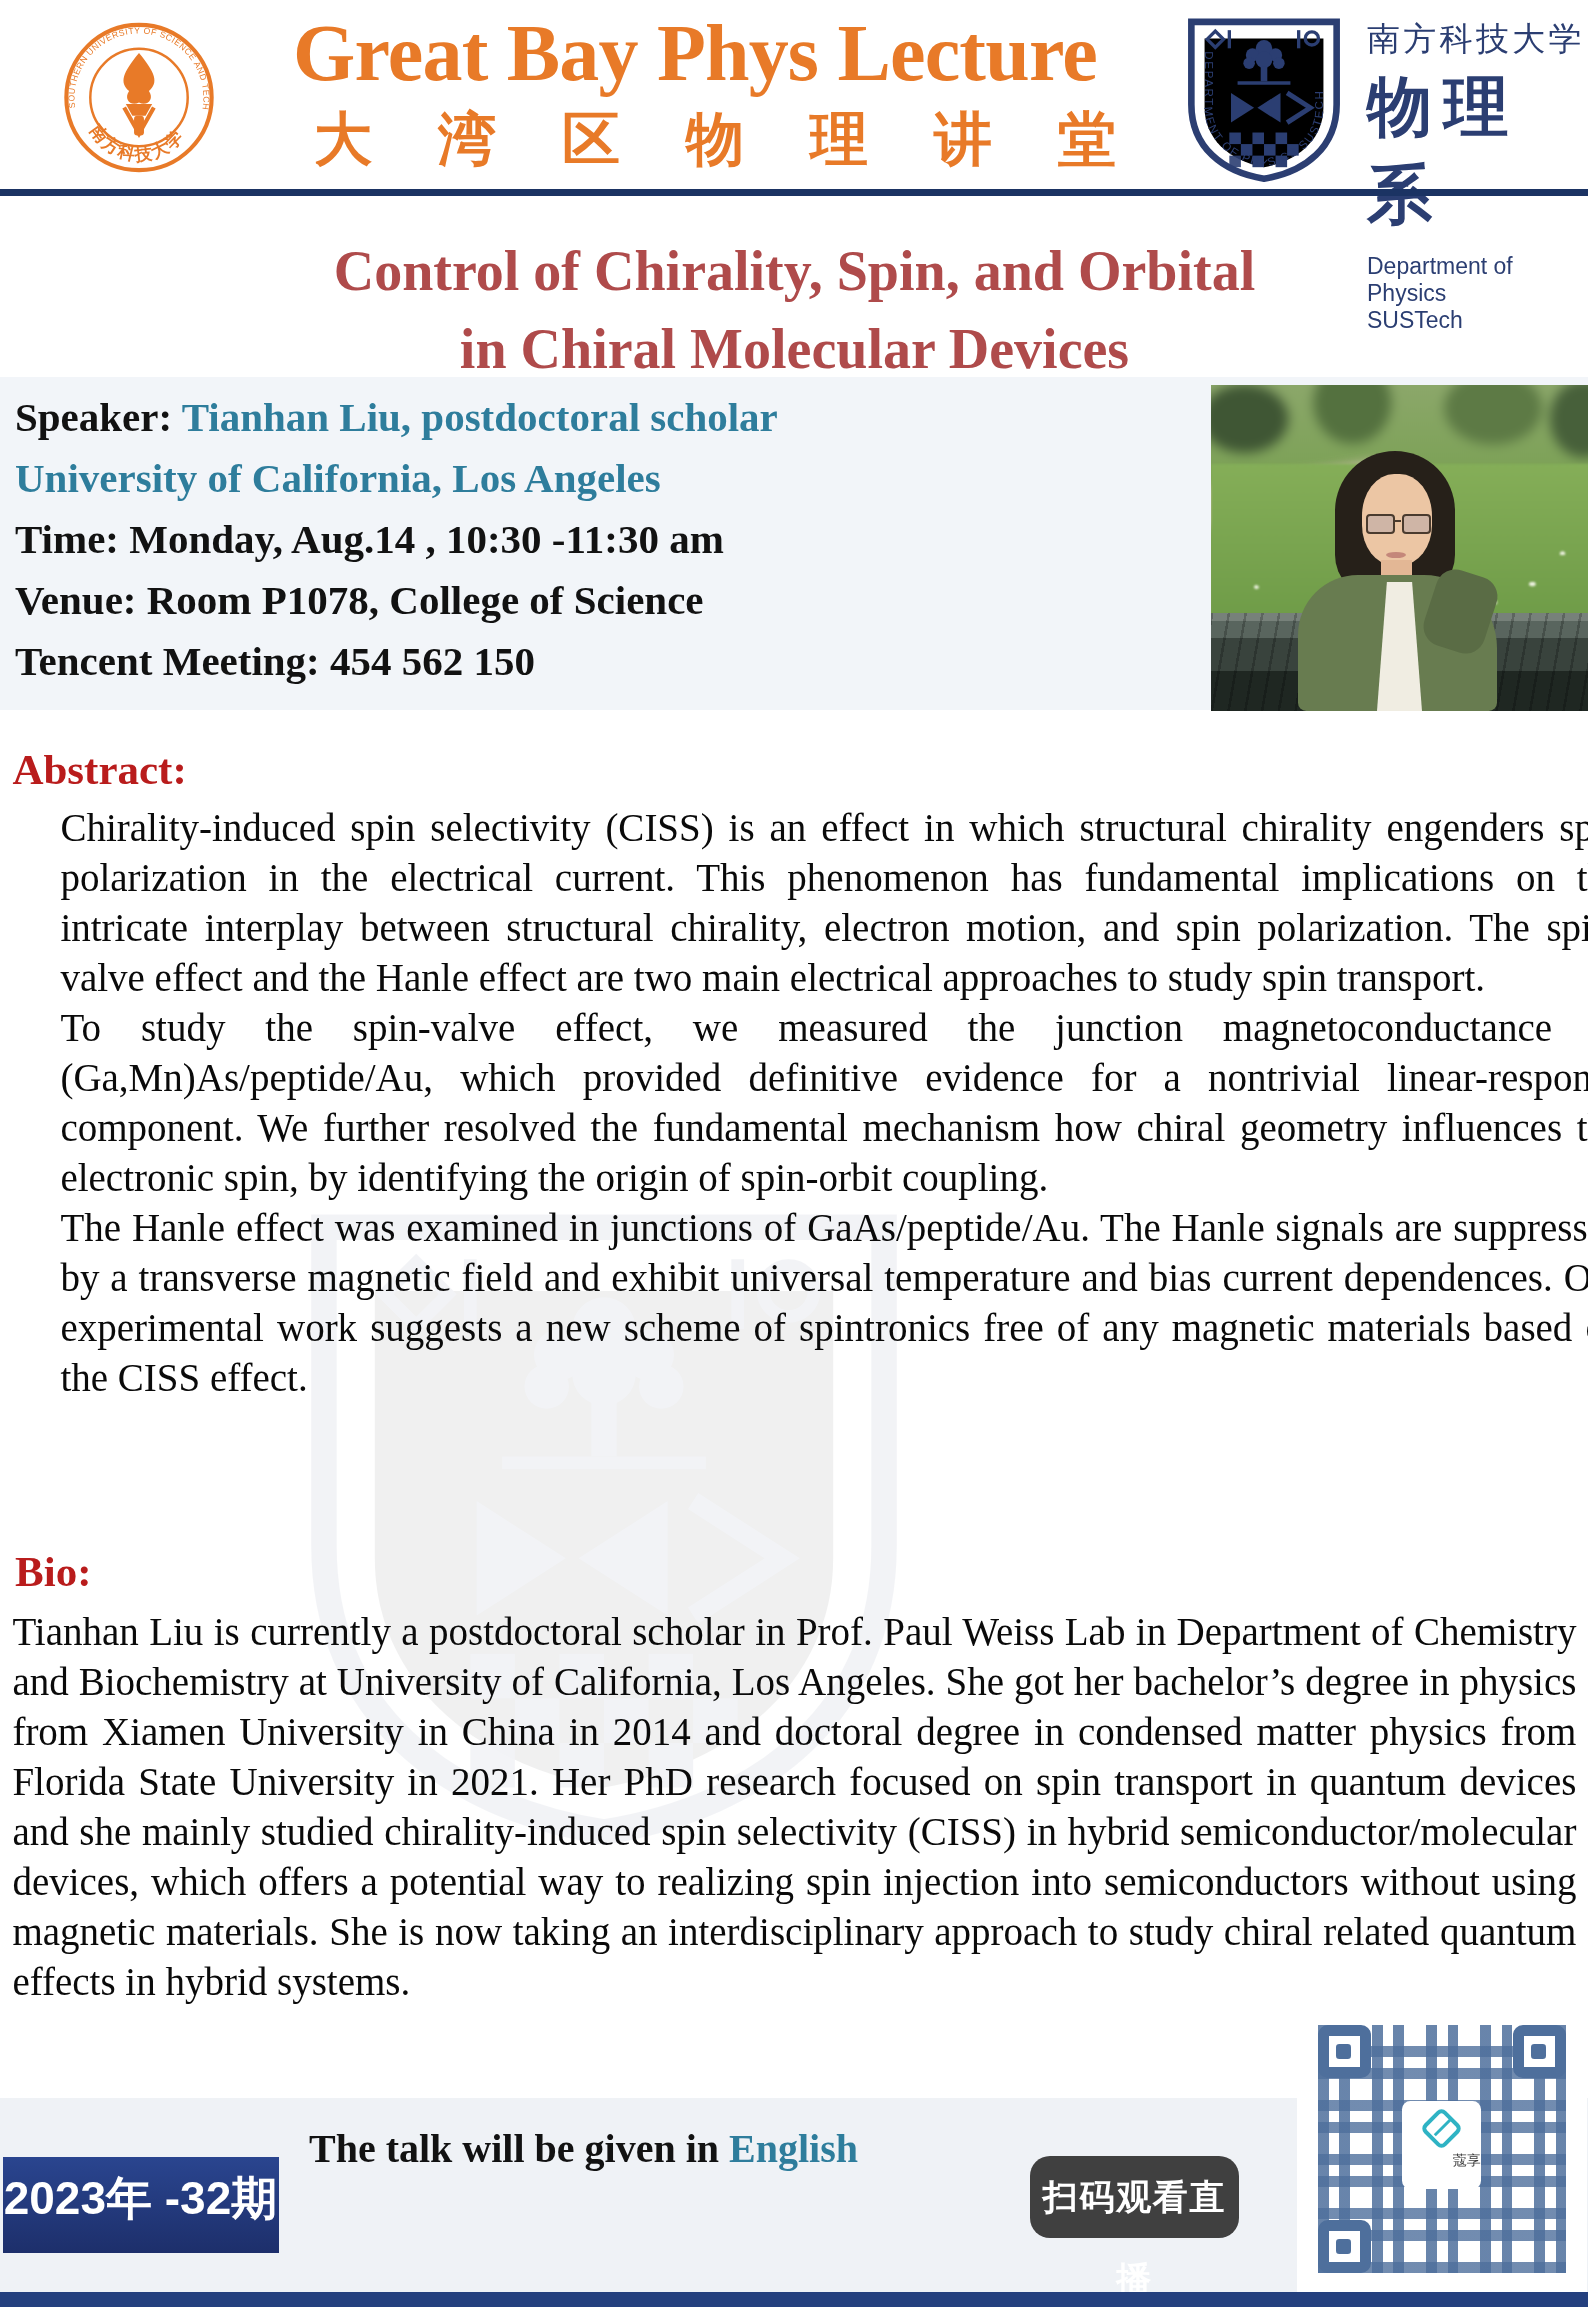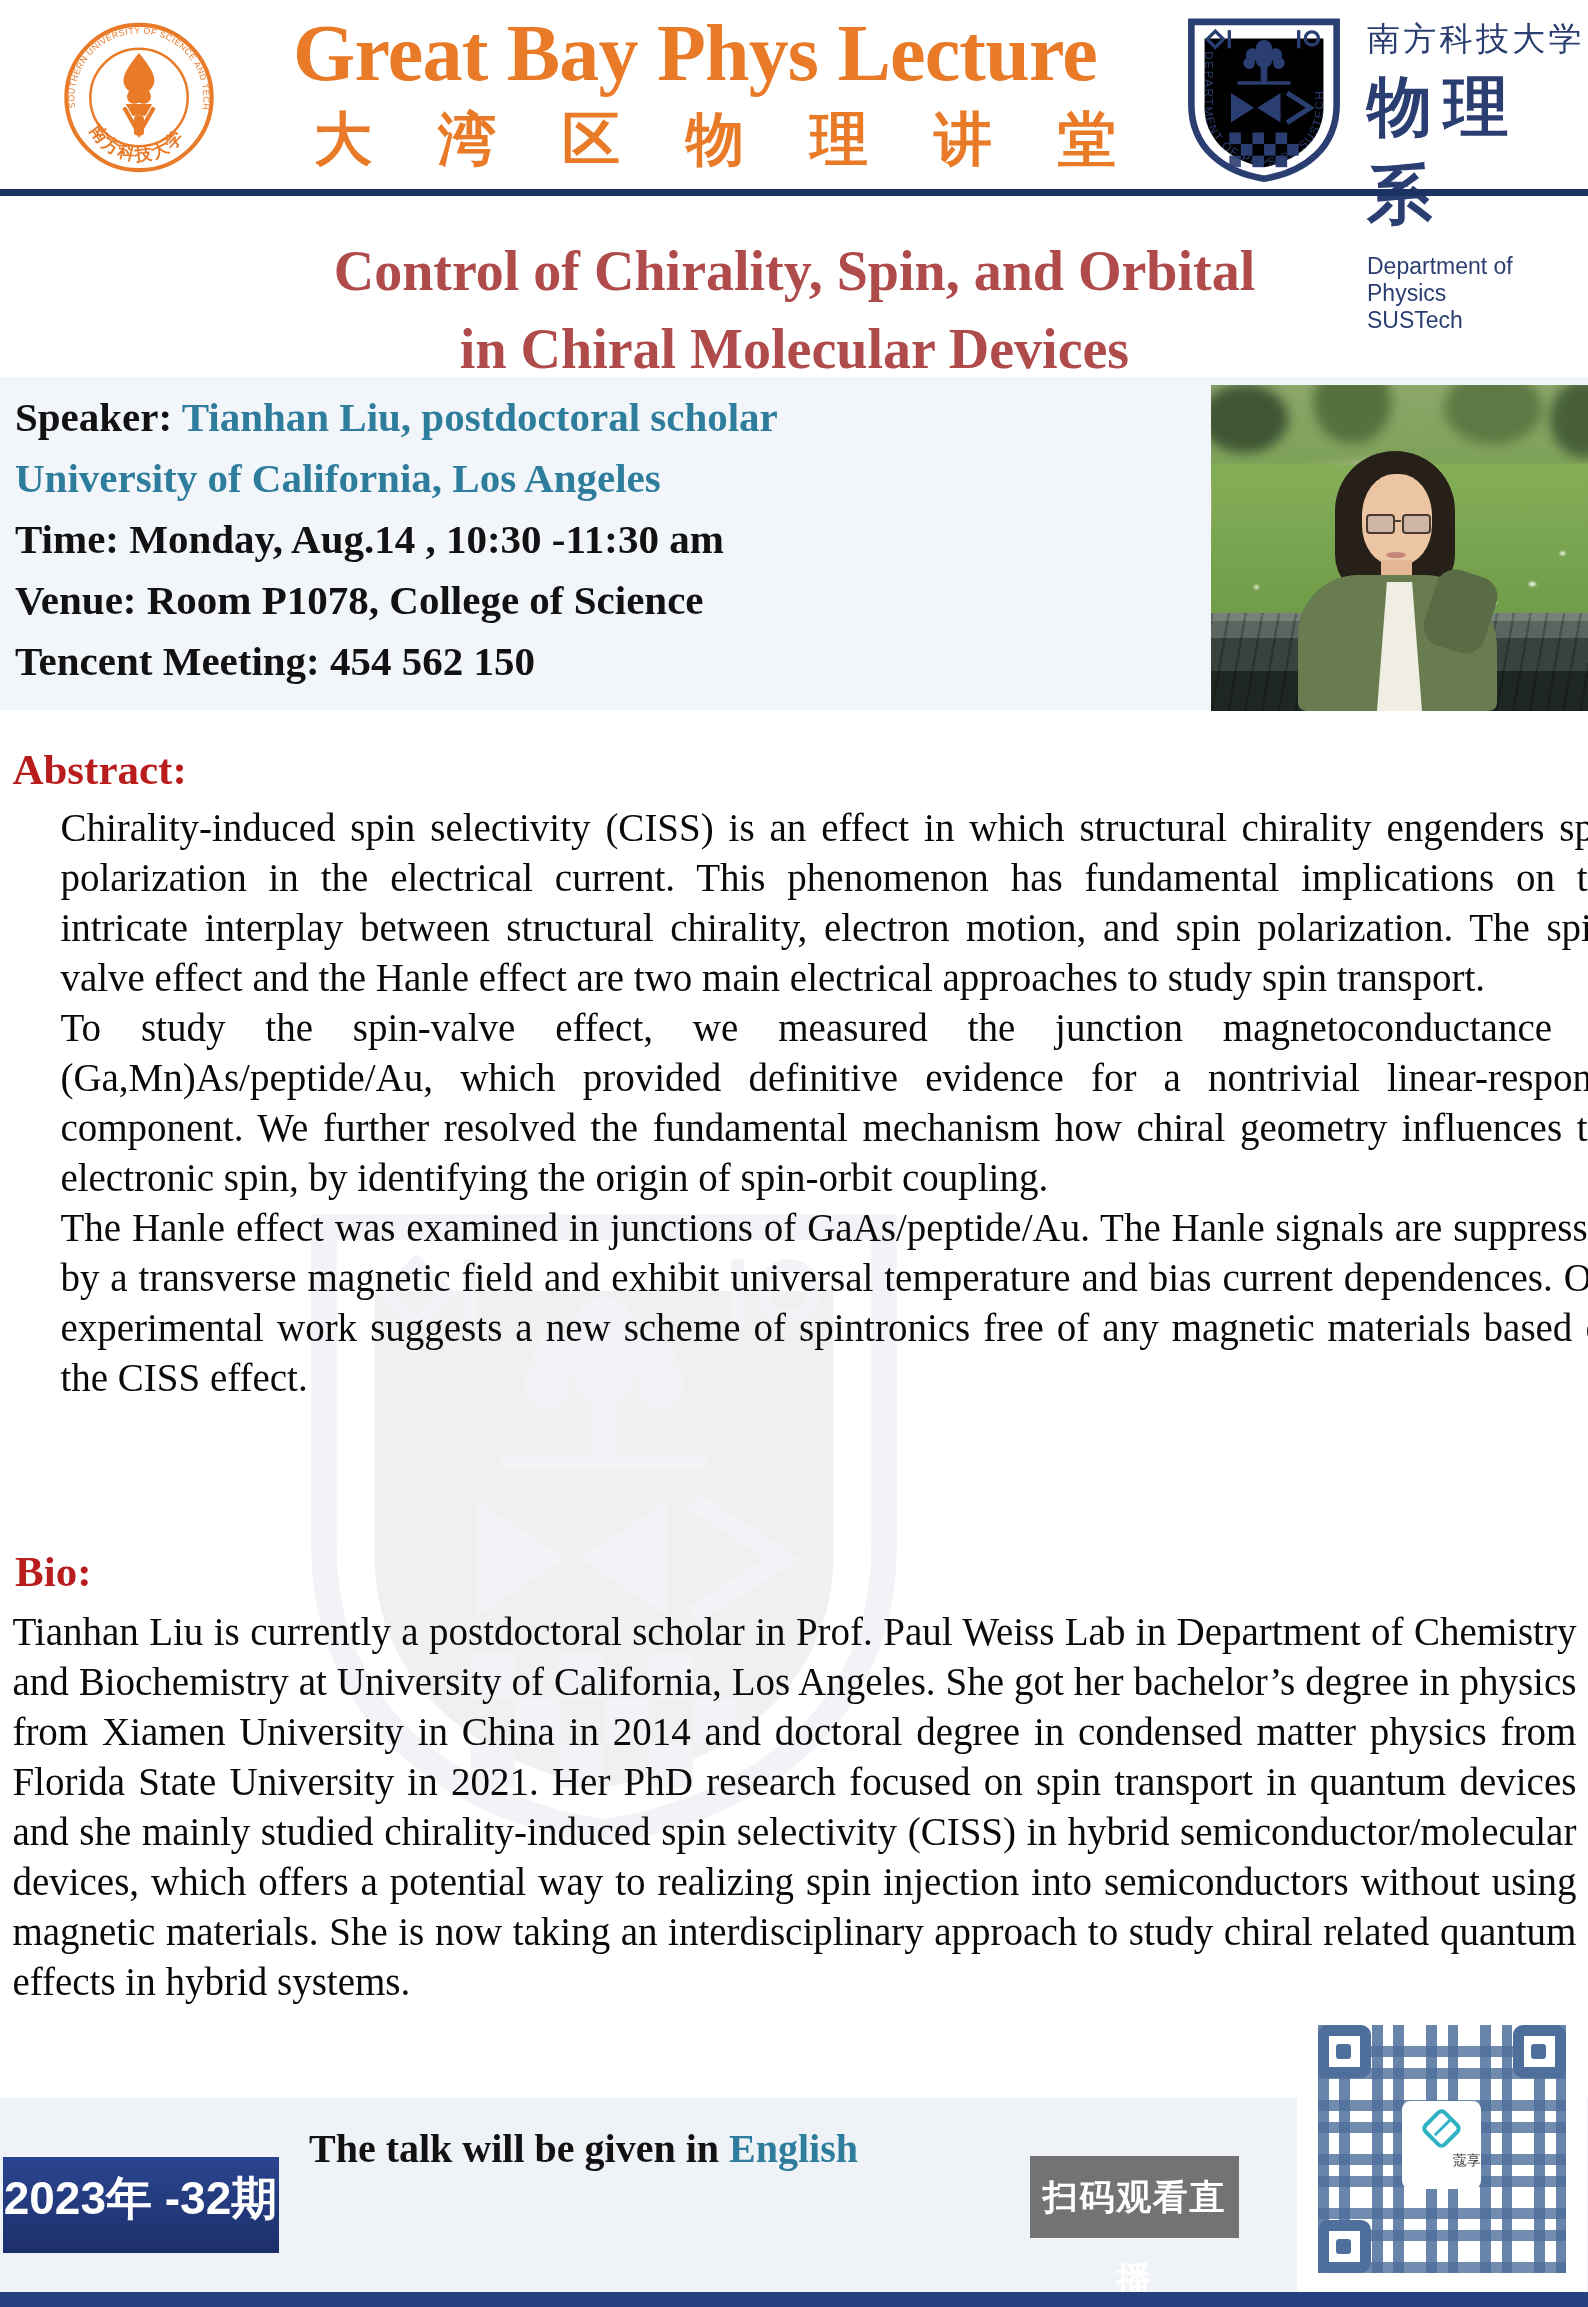"扫码观看直播" .live-badge { background: #737373 -> #404040; border-radius: none -> 20px }
